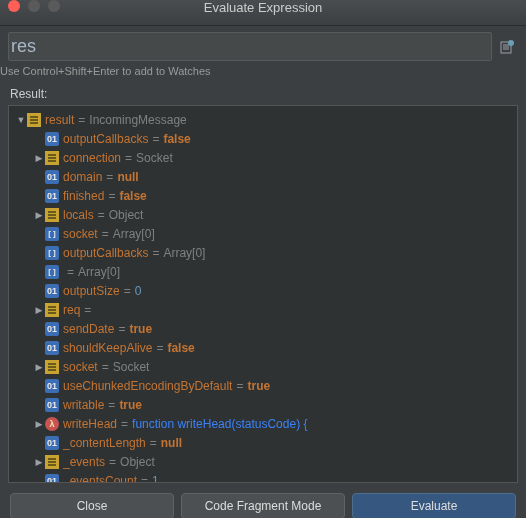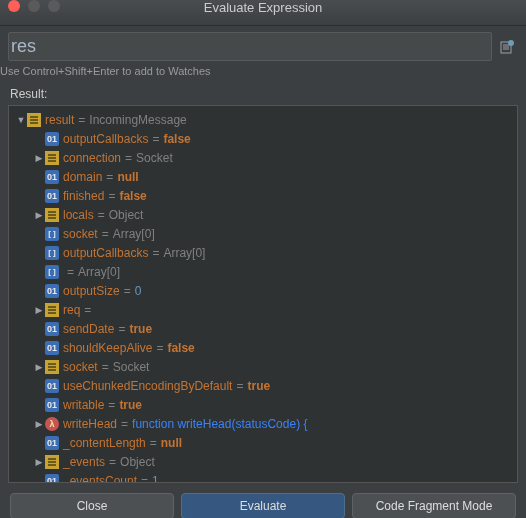"Evaluate" button.btn { order: before "Code Fragment Mode" -> after "Code Fragment Mode" }
